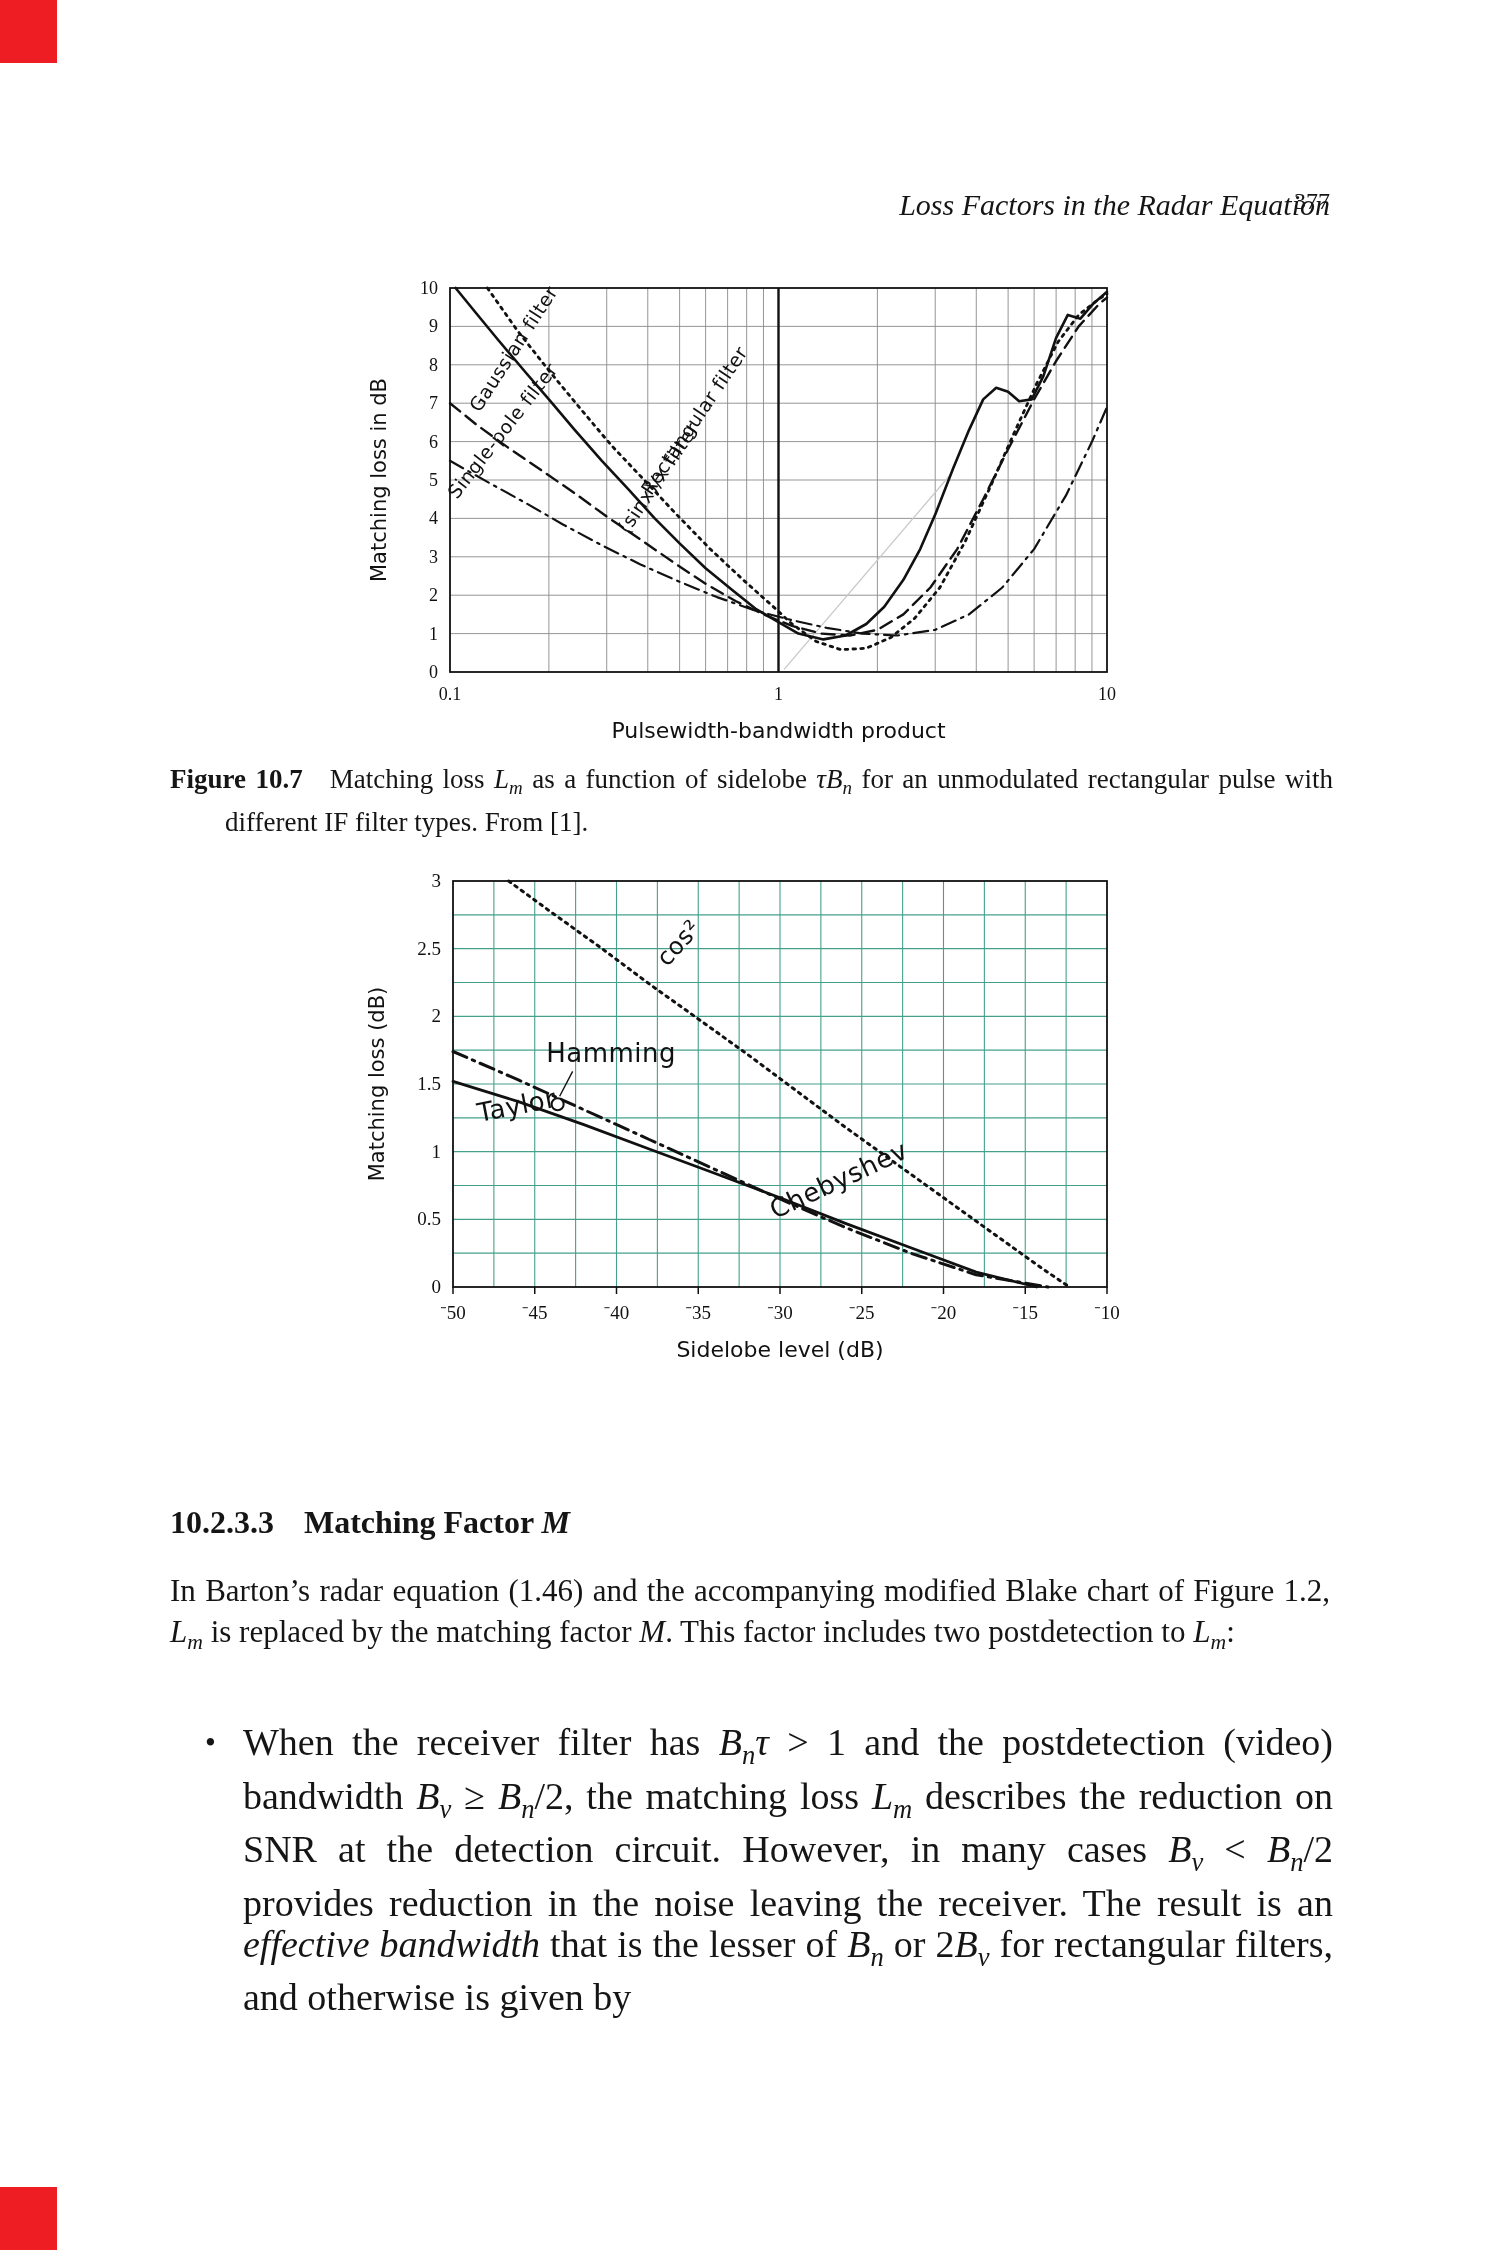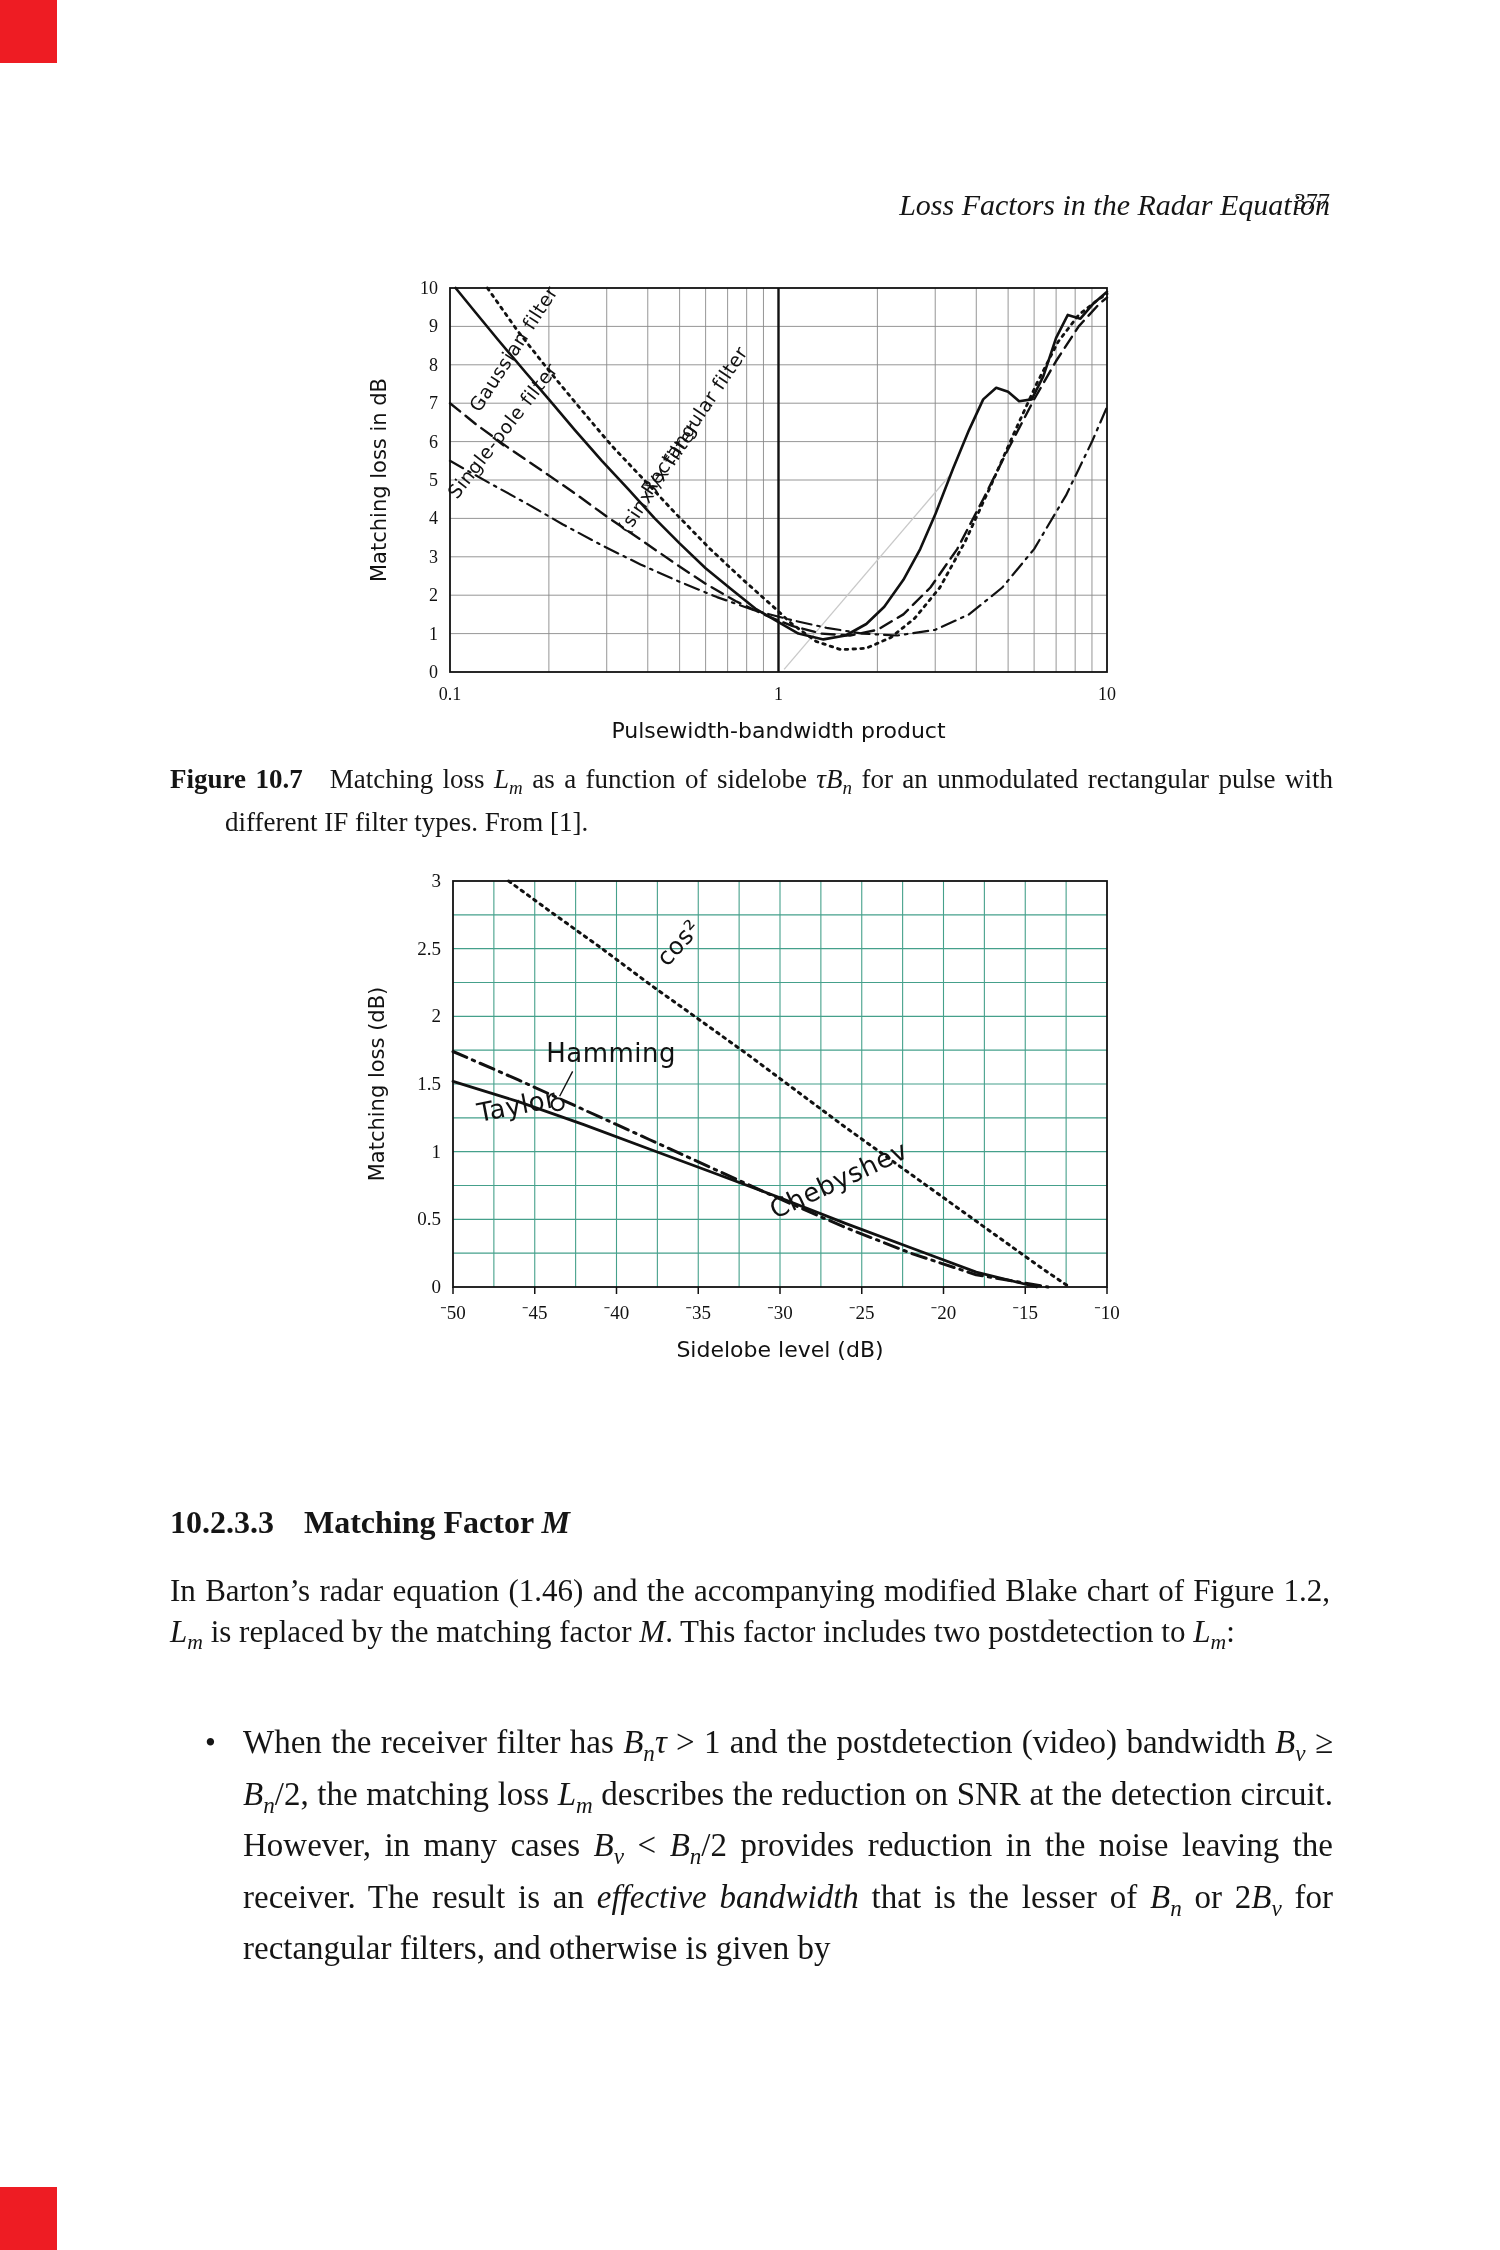"When the receiver filter has" .bullet-text { font-size: 33px -> 38px }
